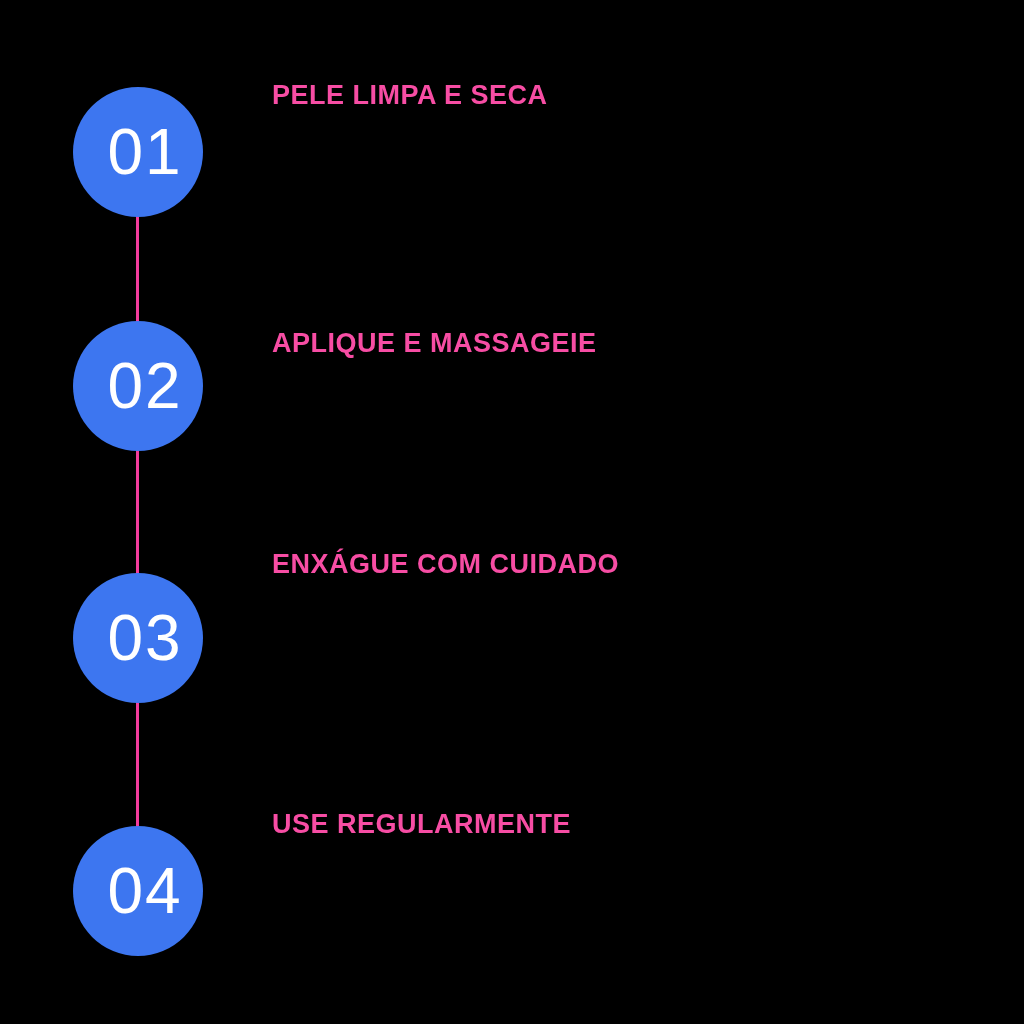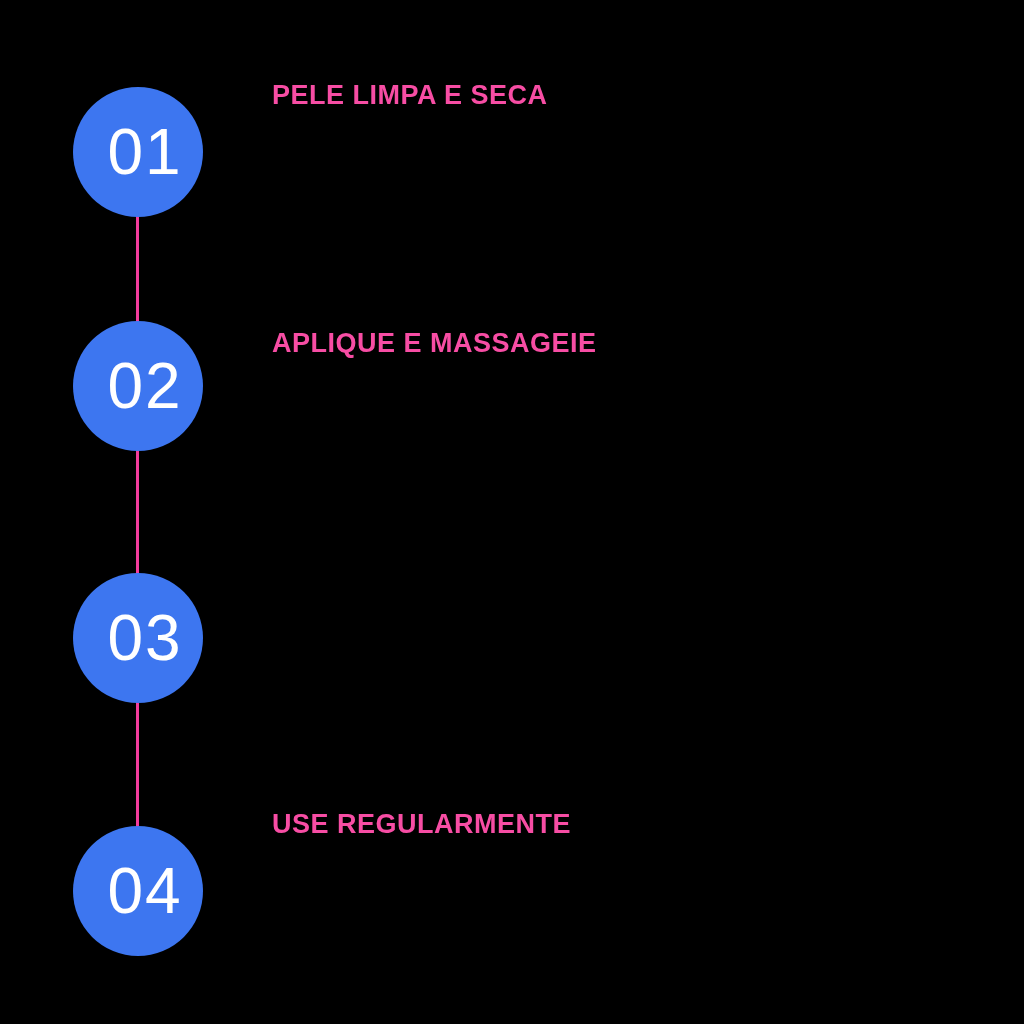"ENXÁGUE COM CUIDADO" div.step-title { html: none -> <div>ENXÁGUE COM CUIDADO</div> }
